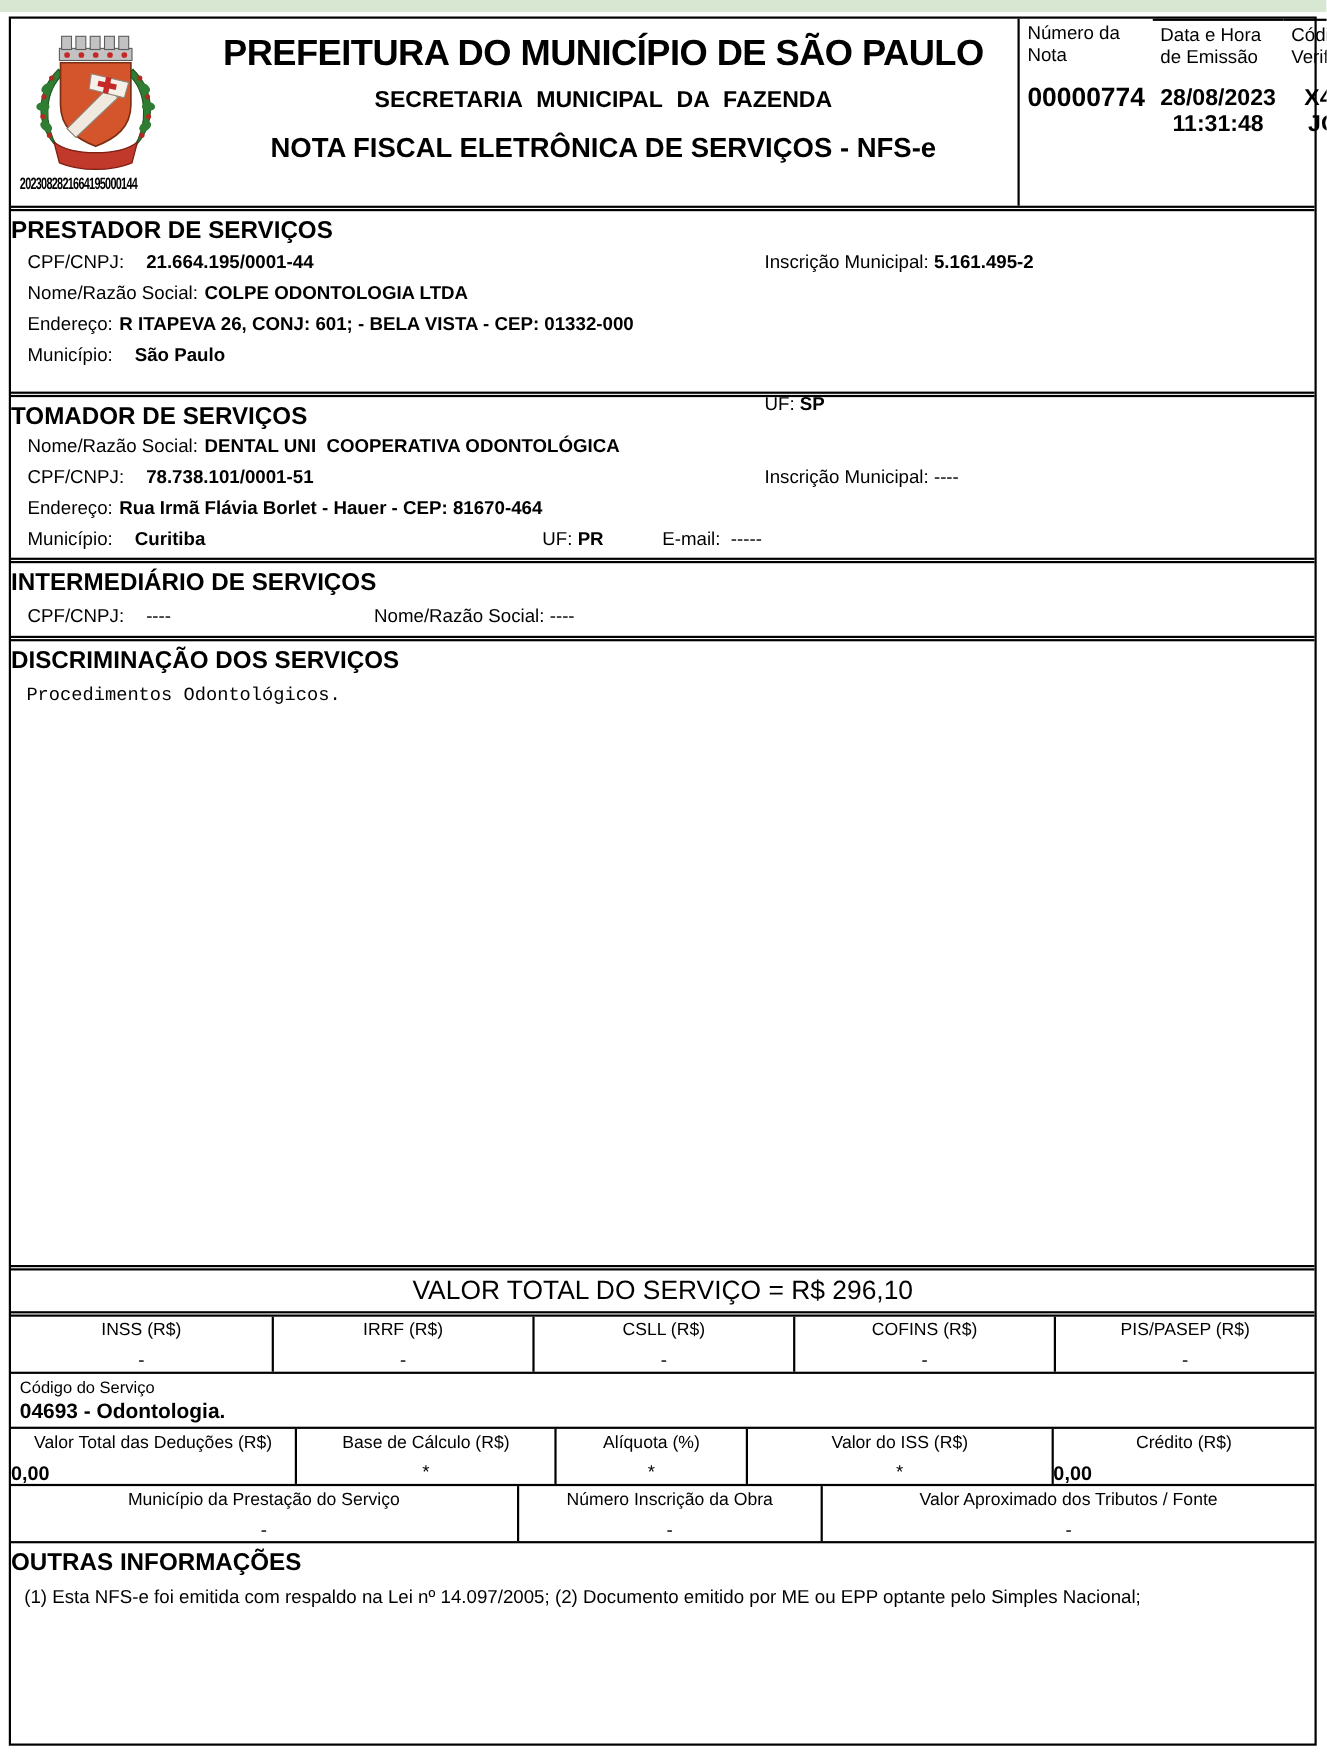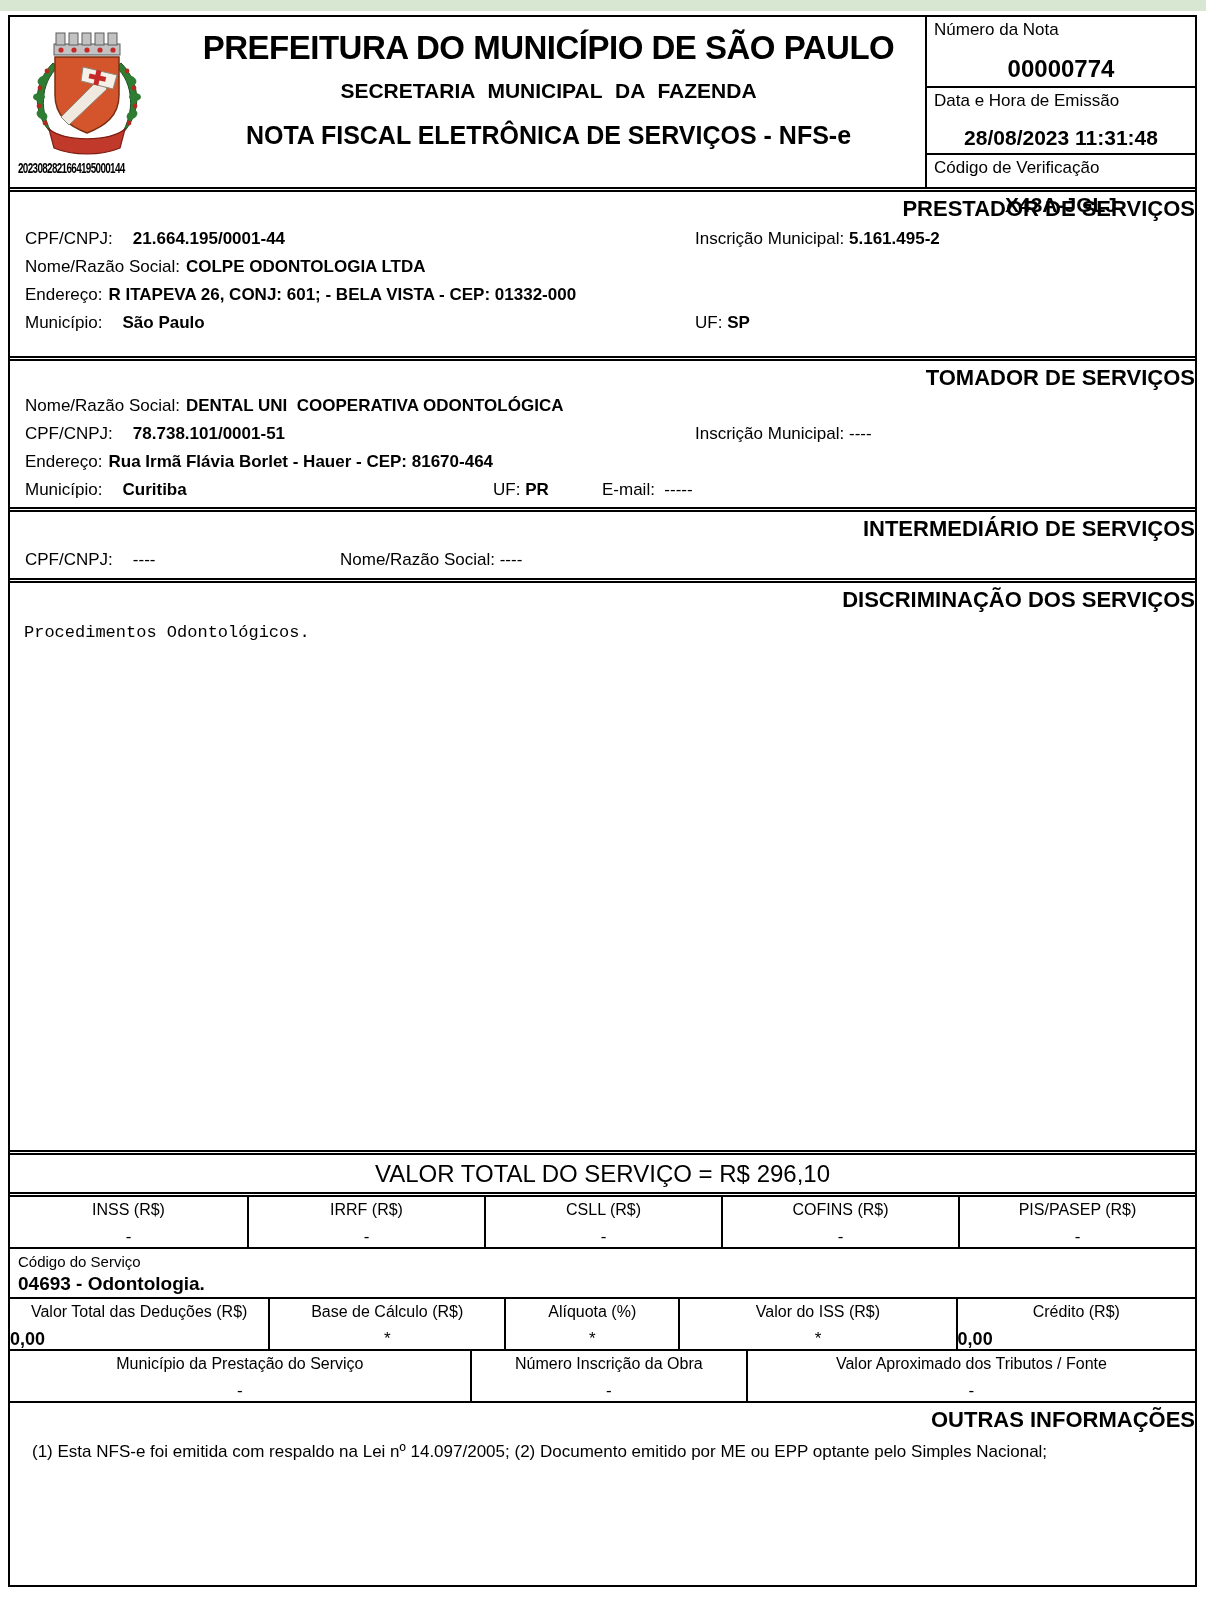"Número da Nota" .meta { flex-direction: column -> row }
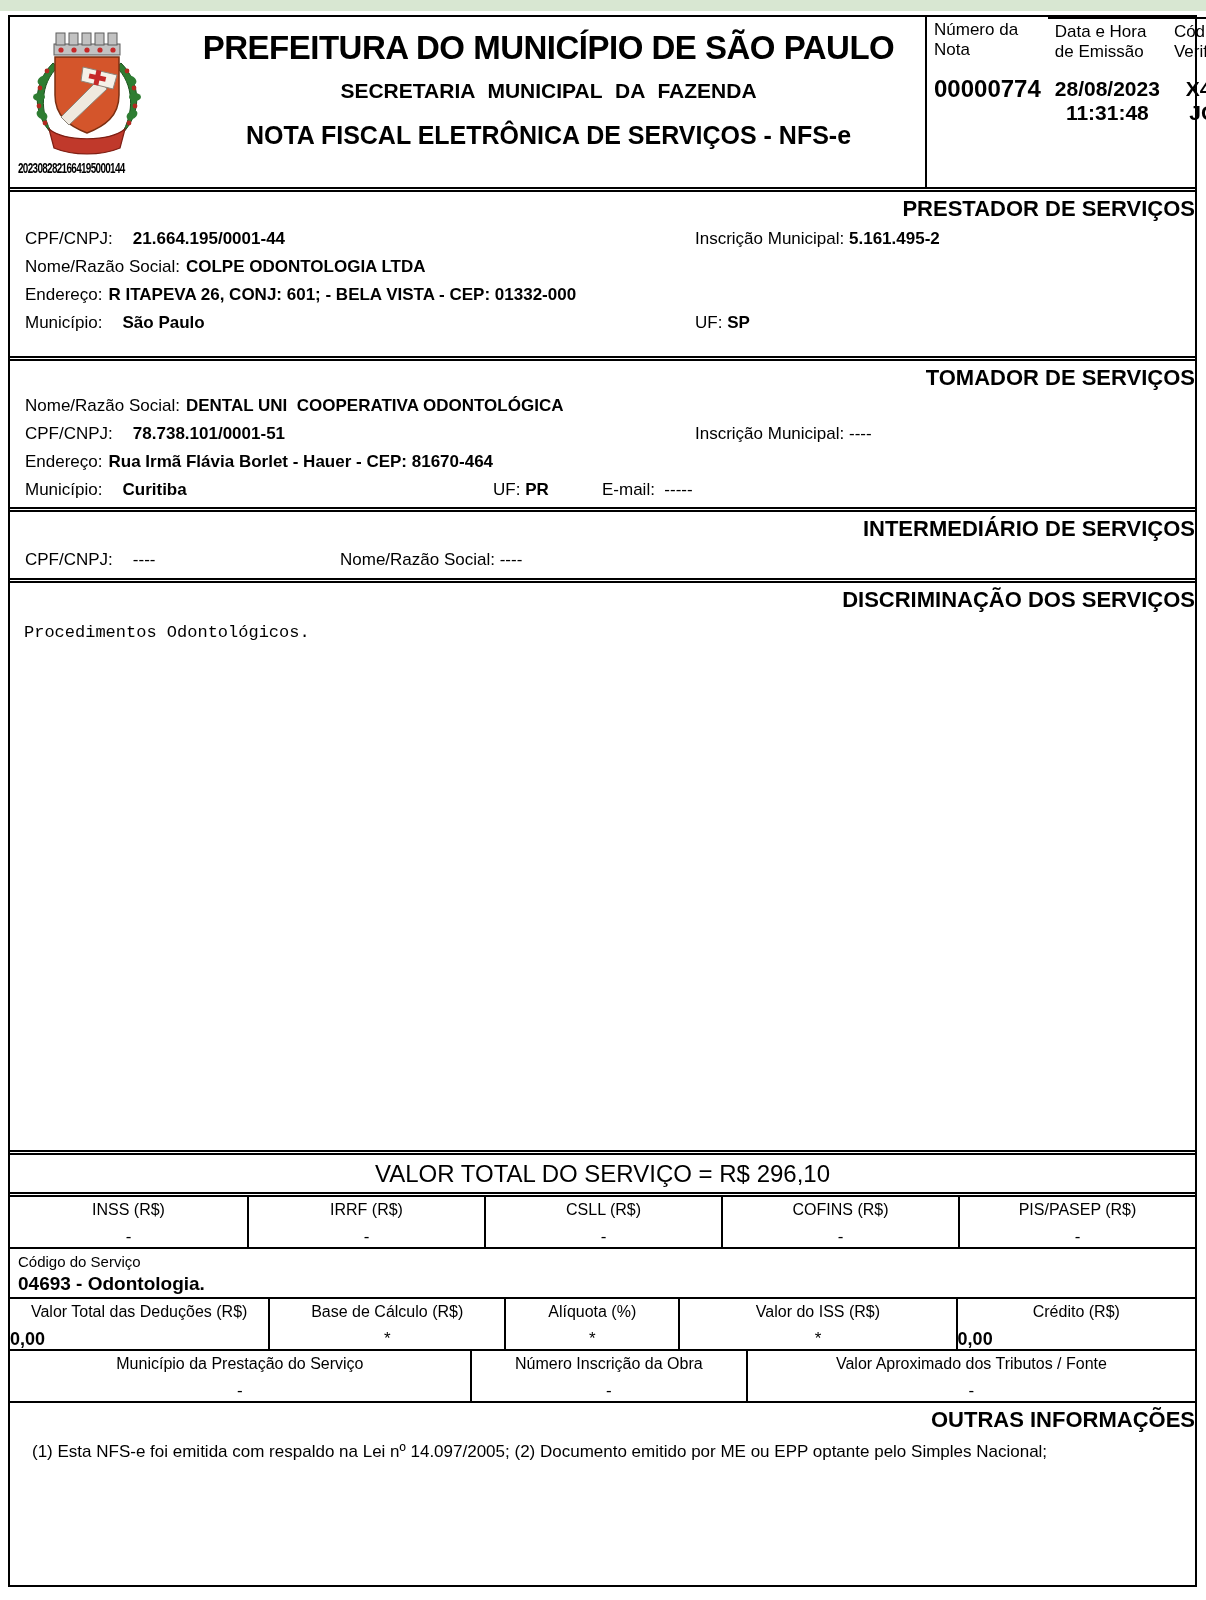"PRESTADOR DE SERVIÇOS" .sec-title { text-align: right -> left }
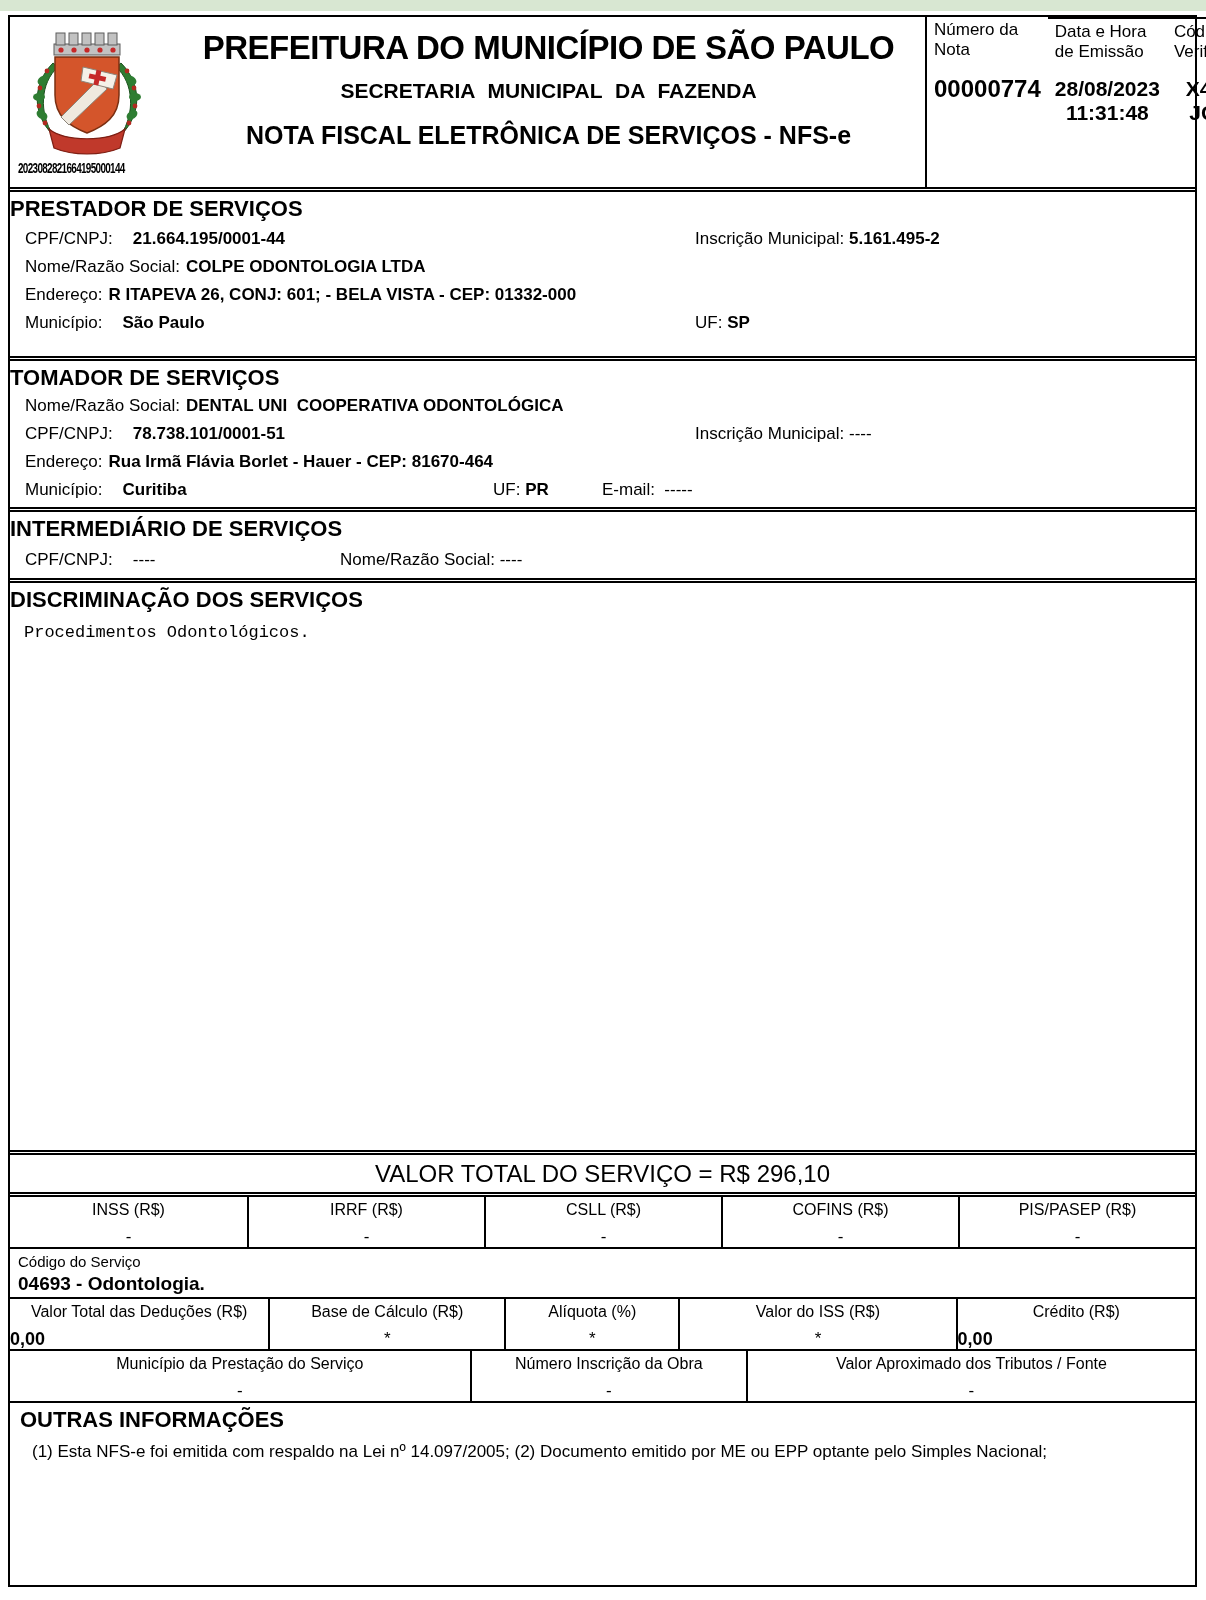"UF: SP" span.abs { margin-top: none -> 45px }
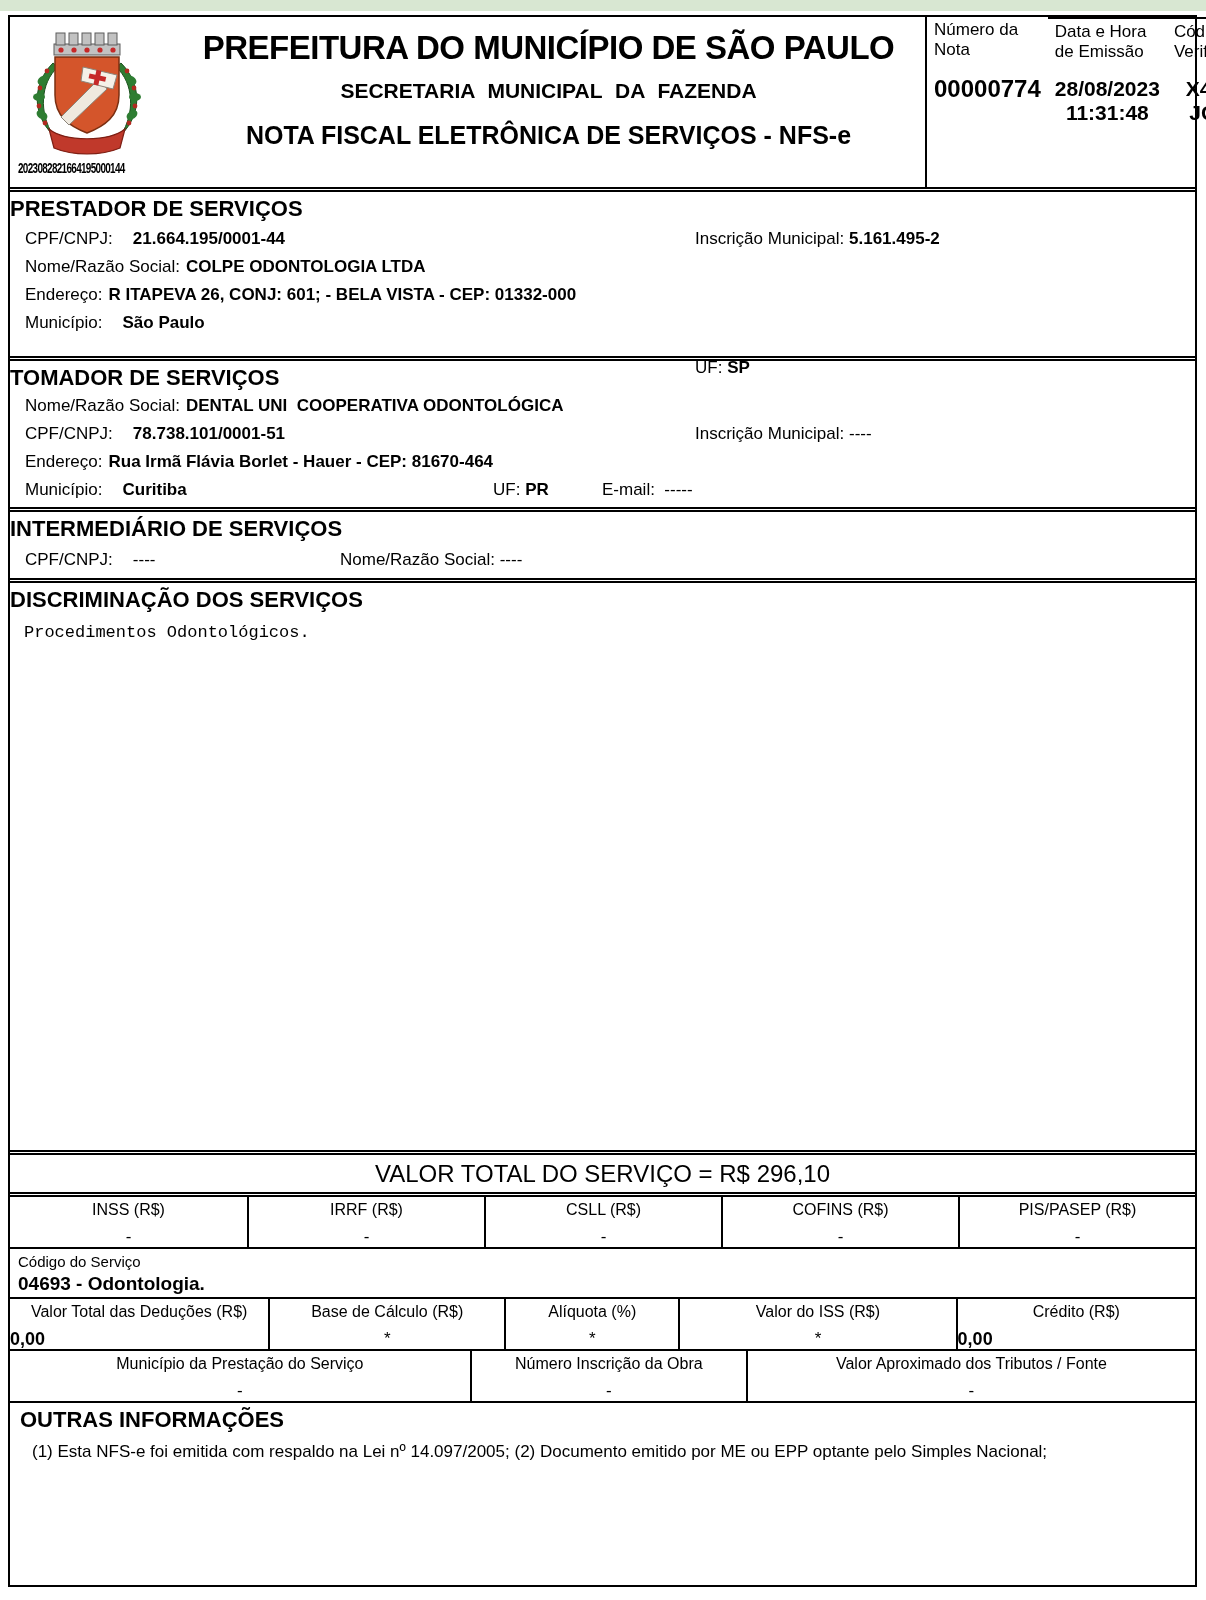"OUTRAS INFORMAÇÕES" .outras { padding-left: 10px -> none }
